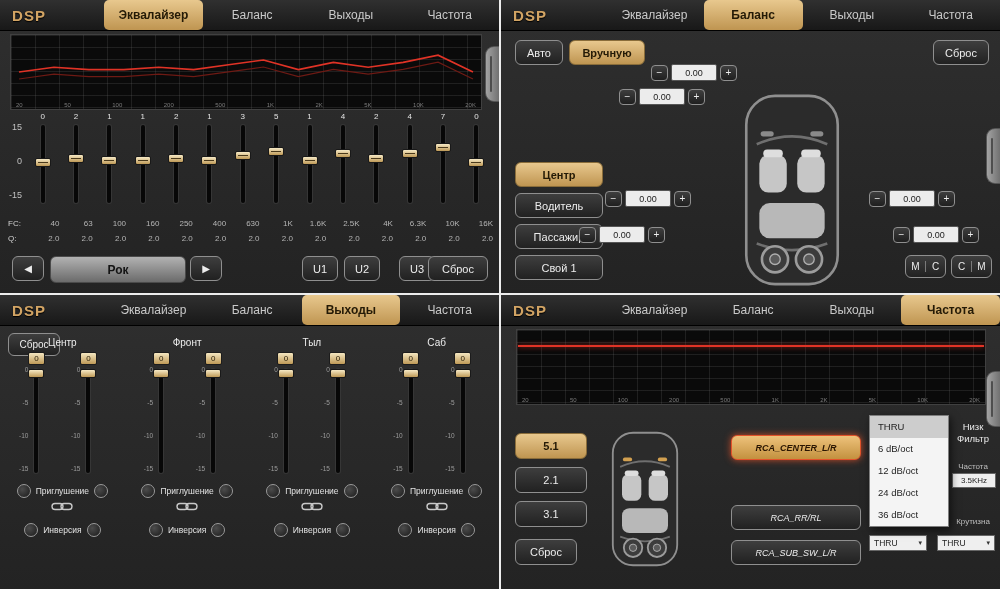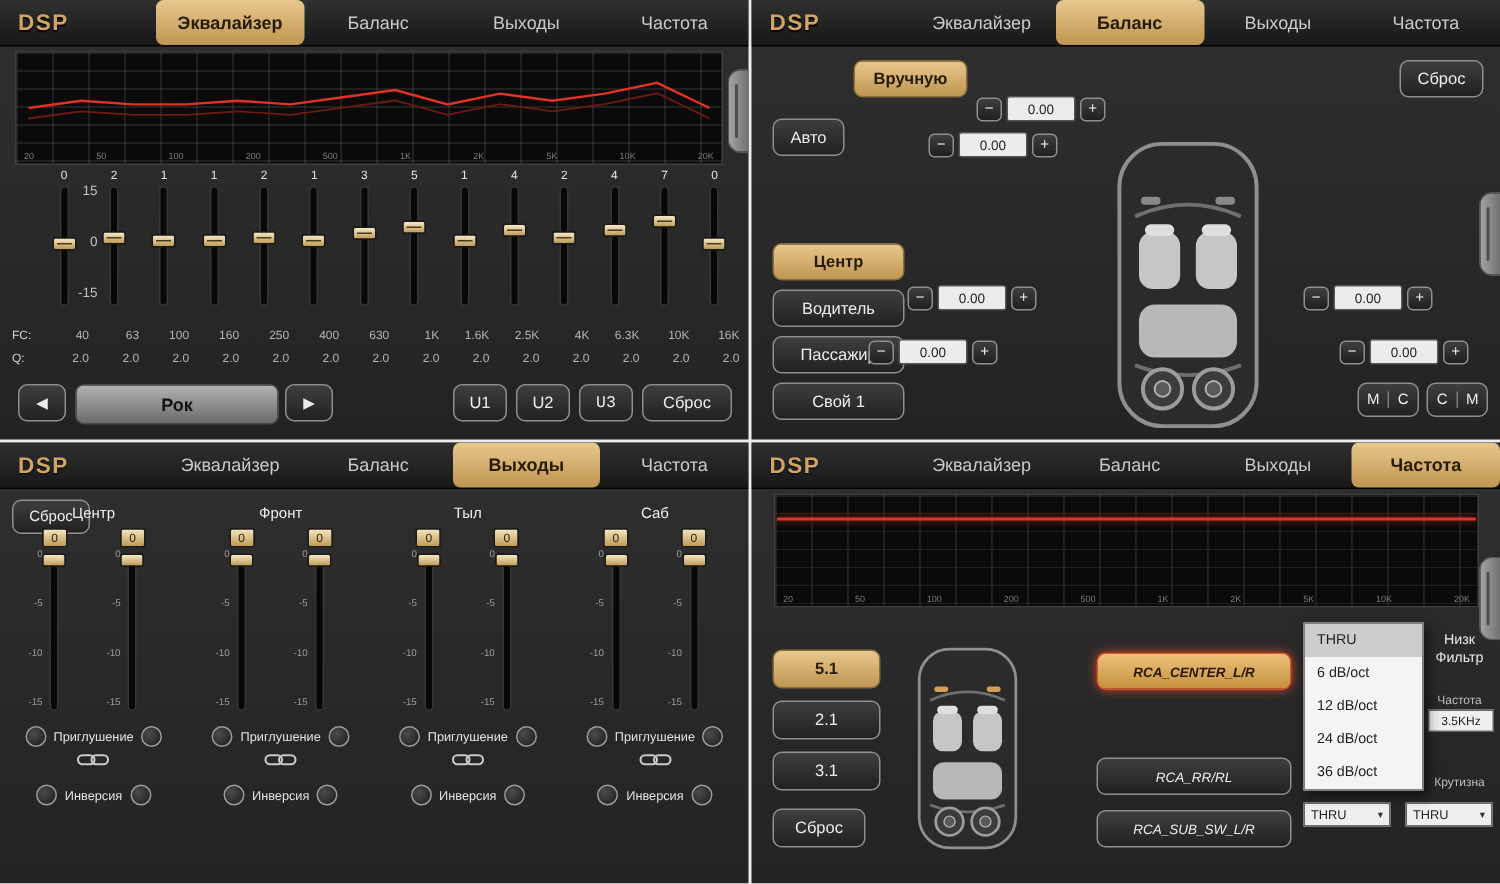"Авто" .autopos { margin-top: 39px -> none }
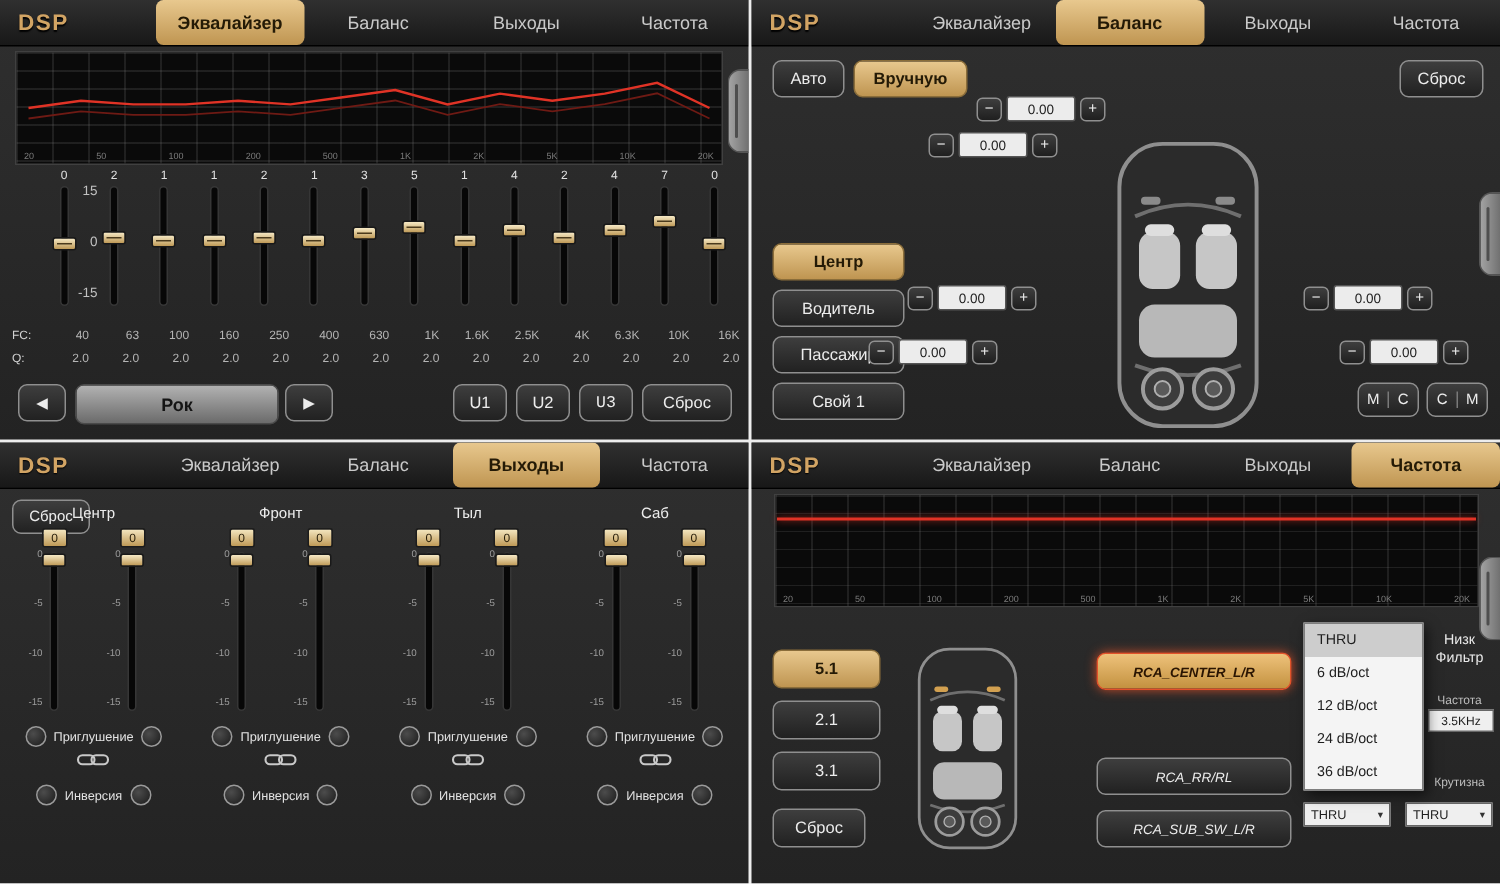"15" .eqscale span { margin-left: 43px -> none }
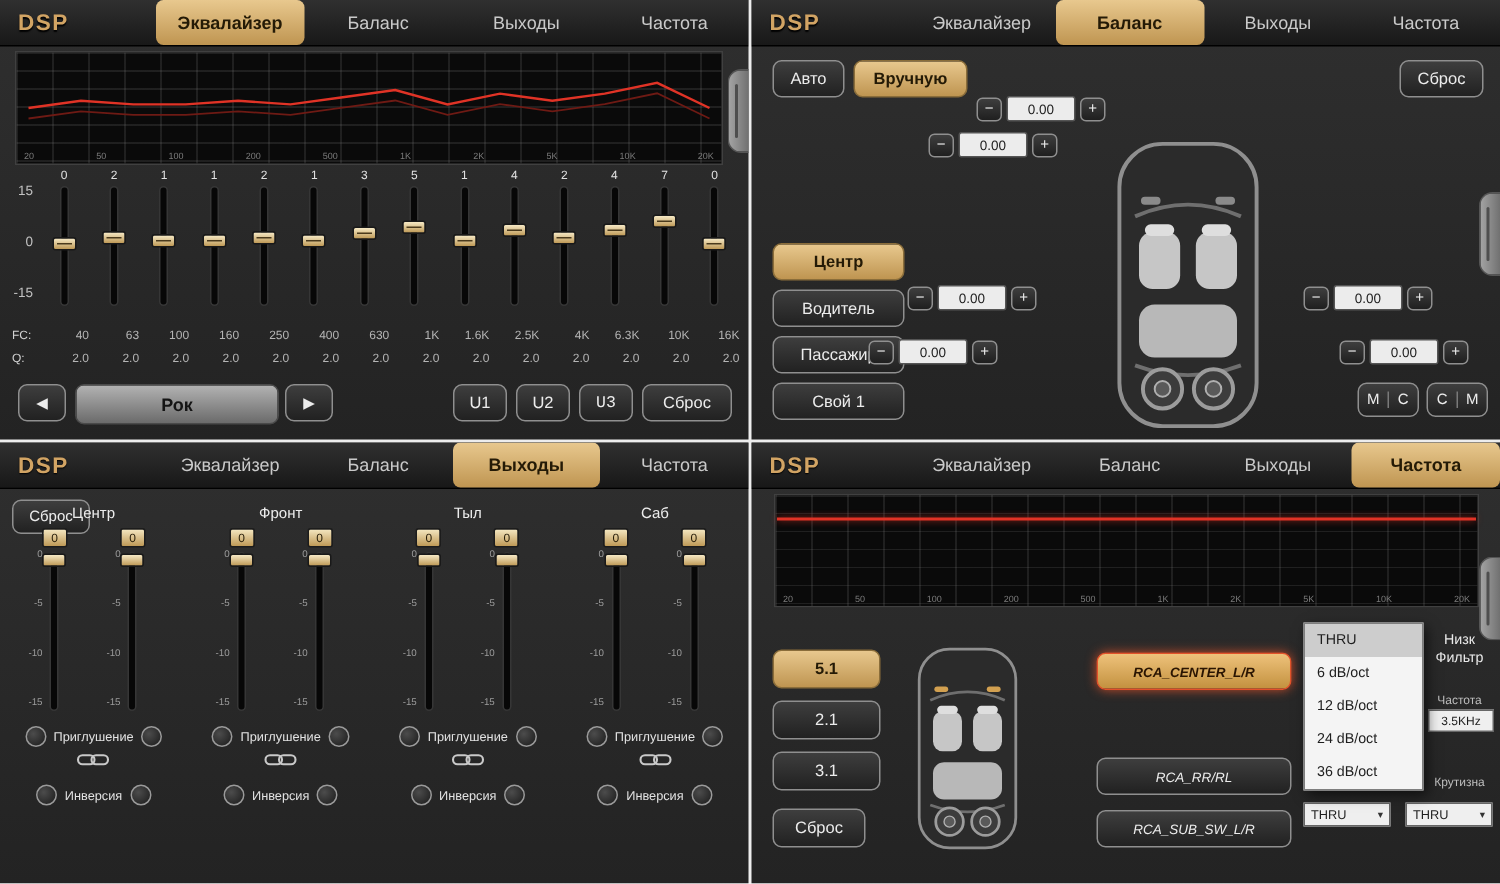"U3" button.btn { font-family: Liberation Mono, monospace -> none; left: 386px -> 399px }
